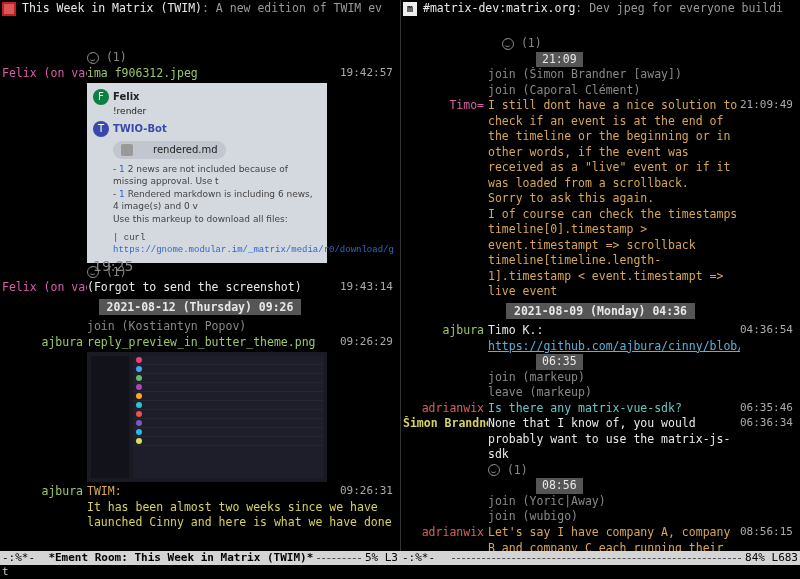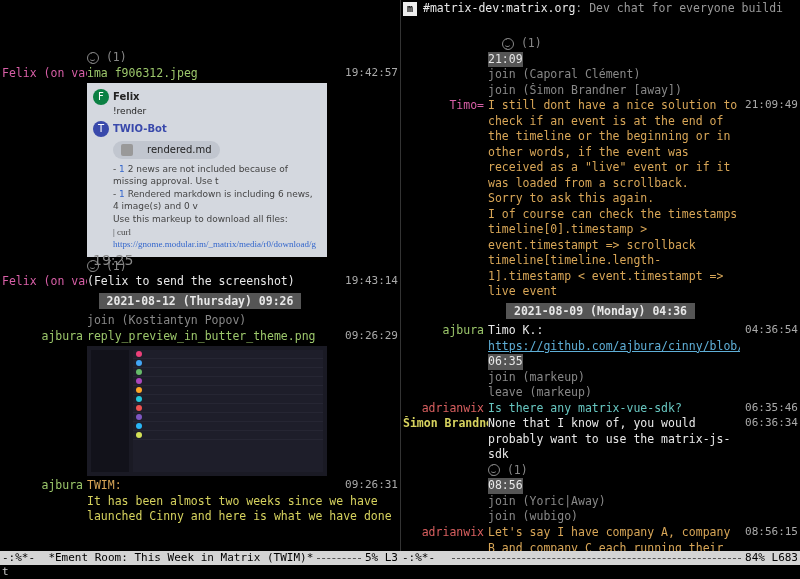"This Week in Matrix (TWIM):" div.header { html: none -> <div> <span></span> <span><span>This Week in Matrix (TWIM)</span><span>: A new edition of TWIM ev</span></span> </div> }
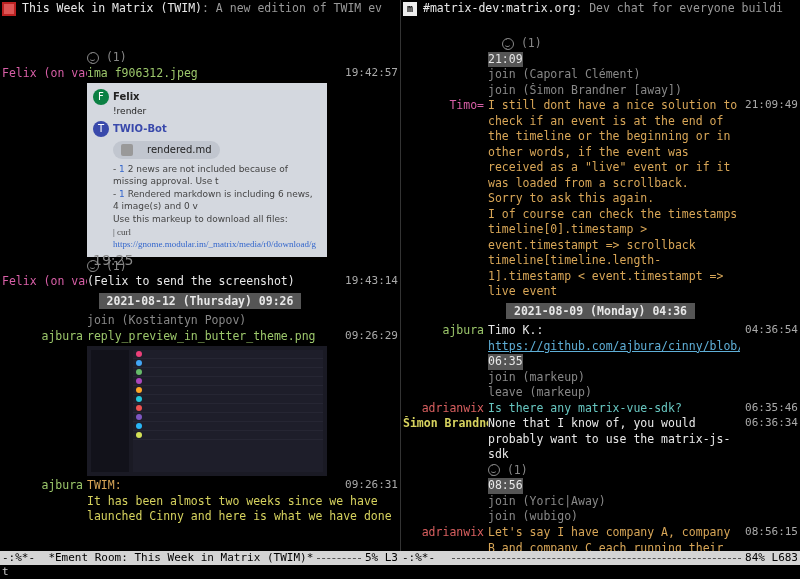": Dev chat for everyone" span.room-topic { text: chat -> jpeg }
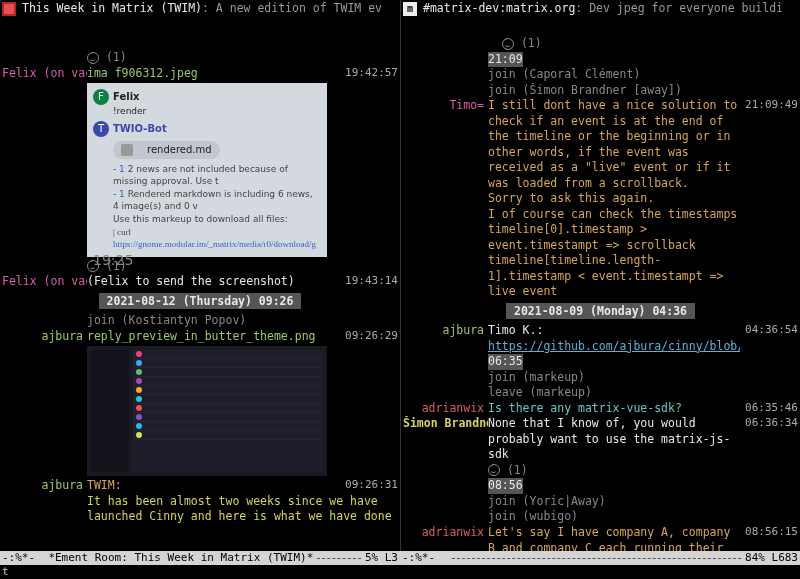"21:09" .pill { margin-left: none -> 48px; padding: 0 0 -> 0 6px }
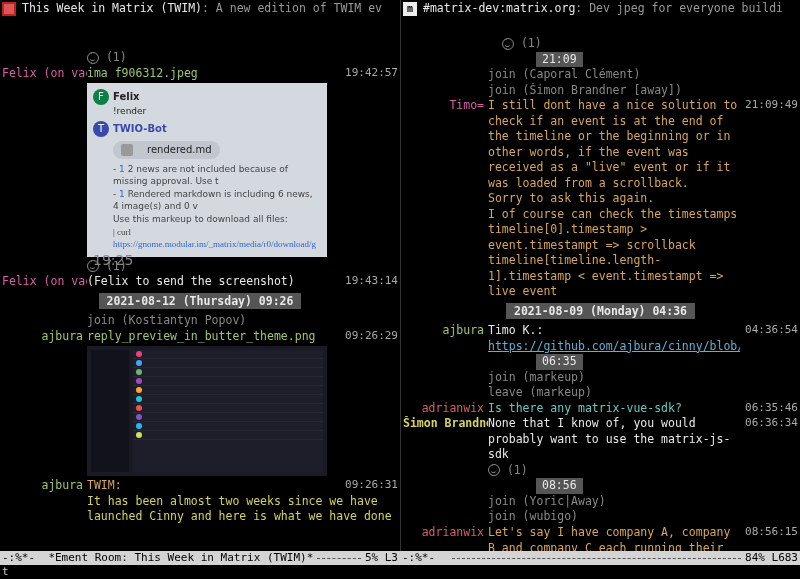"19:42:57" .ts { text-align: right -> left }
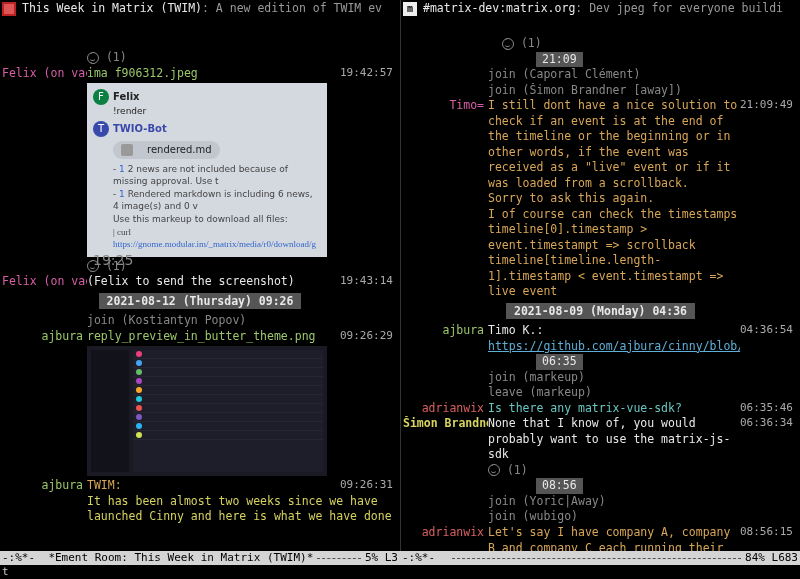"join (Caporal Clément)" div.msg { order: before "join (Šimon Brandner [away])" -> after "join (Šimon Brandner [away])" }
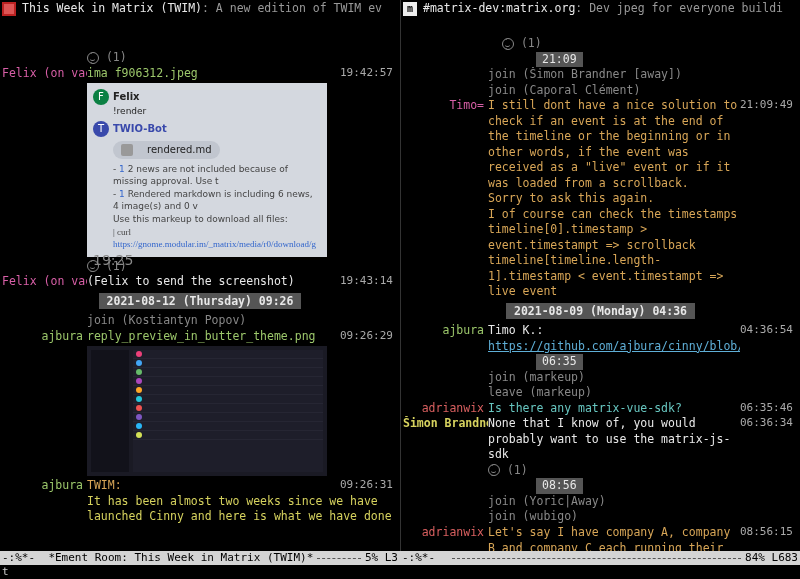"rendered.md" .embed-file { gap: 14px -> 20px }
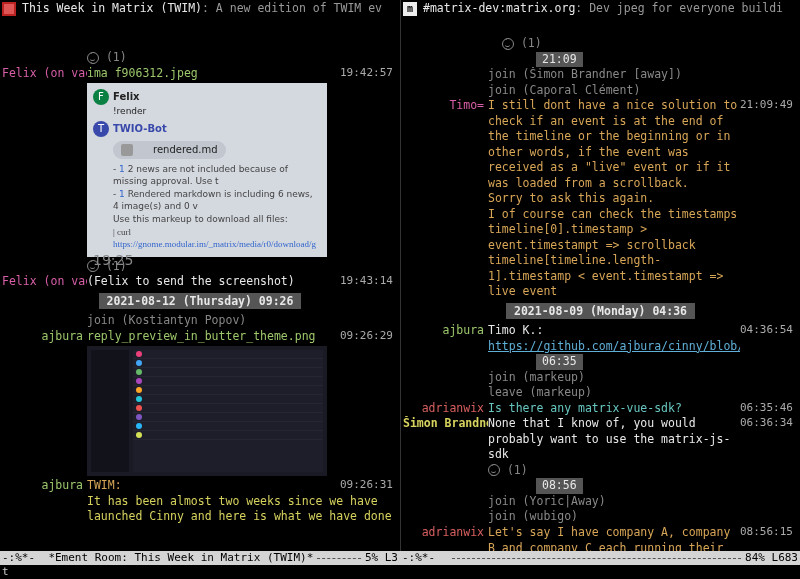"| curl" div { font-family: Liberation Serif, serif -> Liberation Mono, monospace; margin-top: none -> 6px }
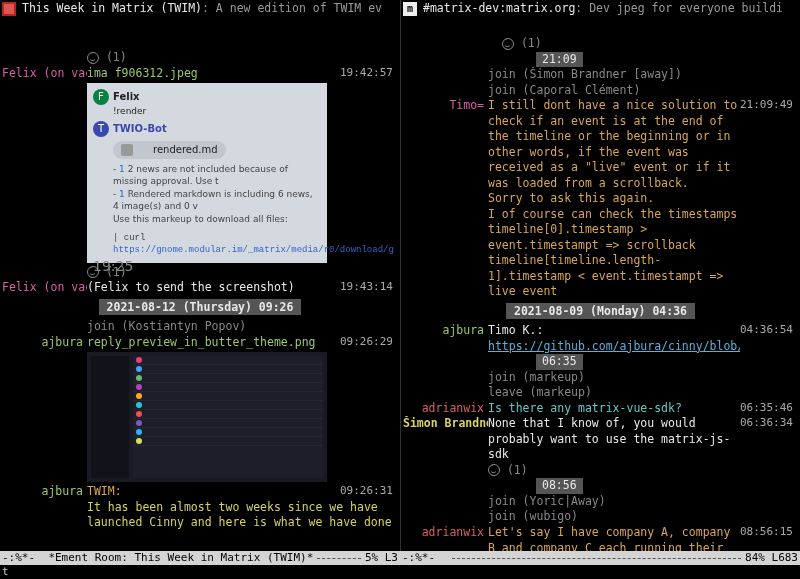"(Felix to send the screenshot)" div.body { text: Felix -> Forgot }
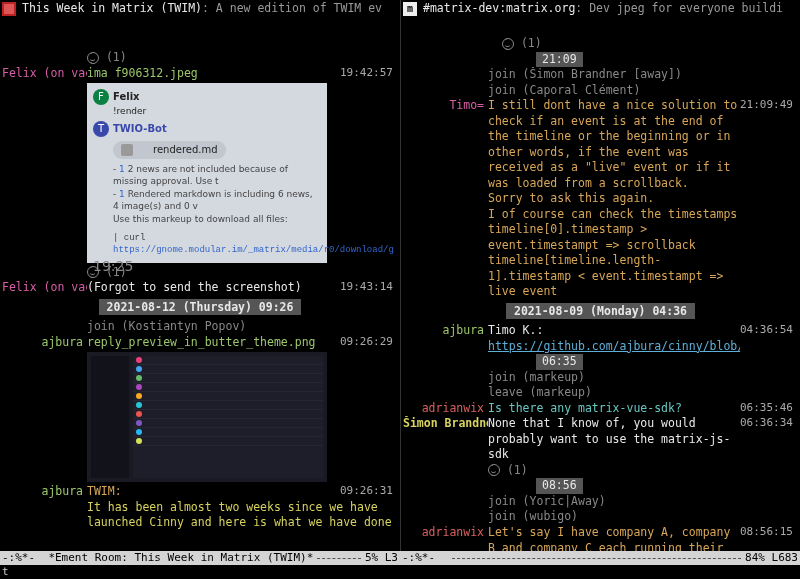"*Ement Room: This Week in" .modeline .strong { font-weight: 400 -> 700 }
